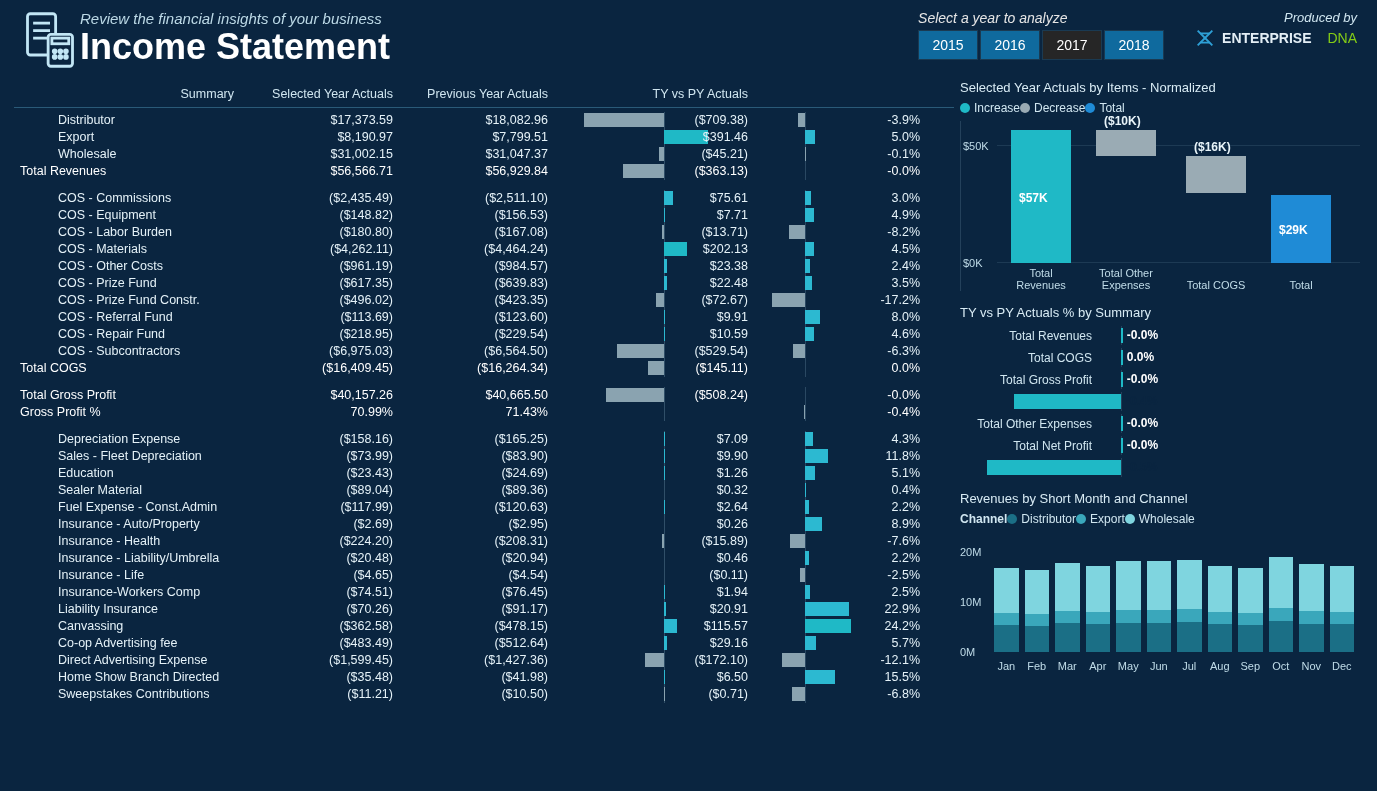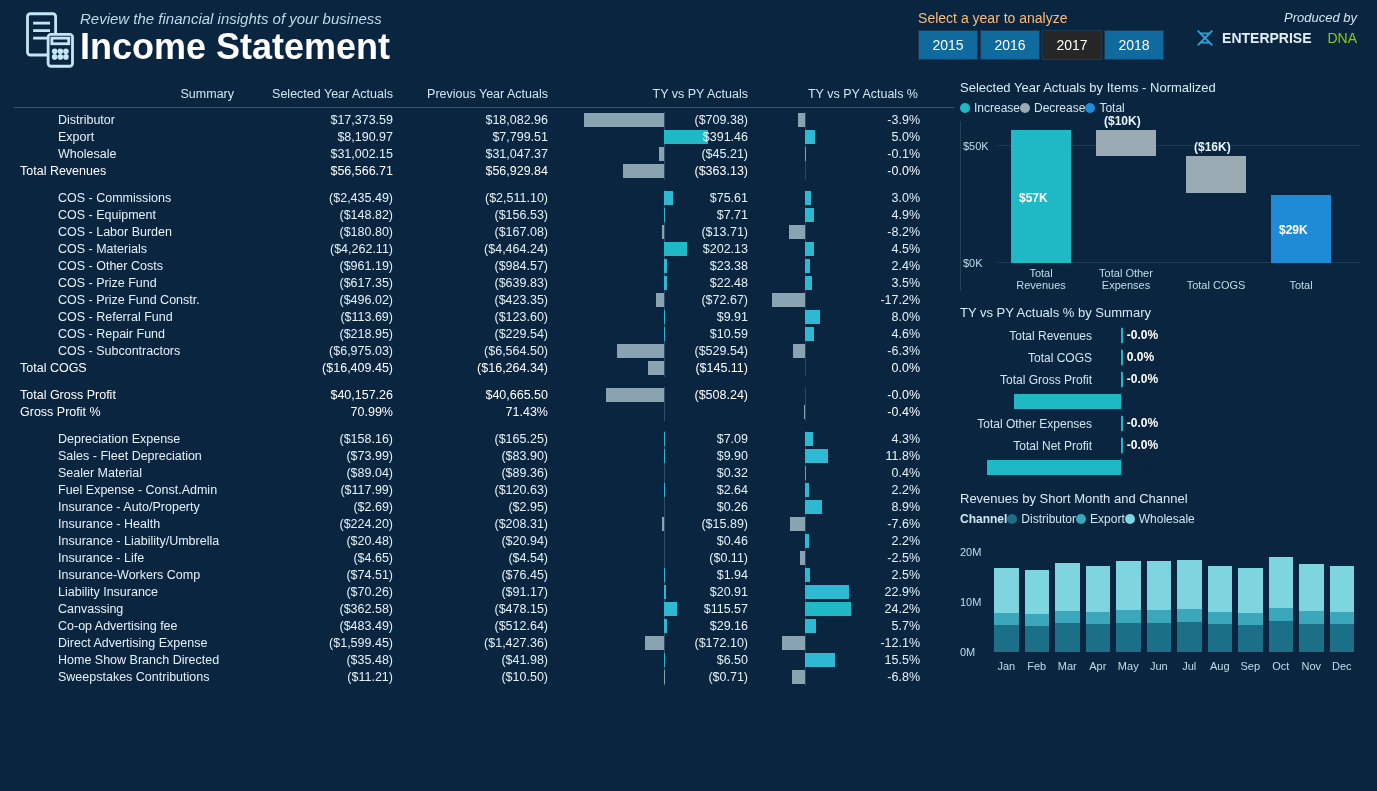"Select a year to analyze" .year-label { color: #fdba74 -> #e5e5e5; font-style: none -> italic }
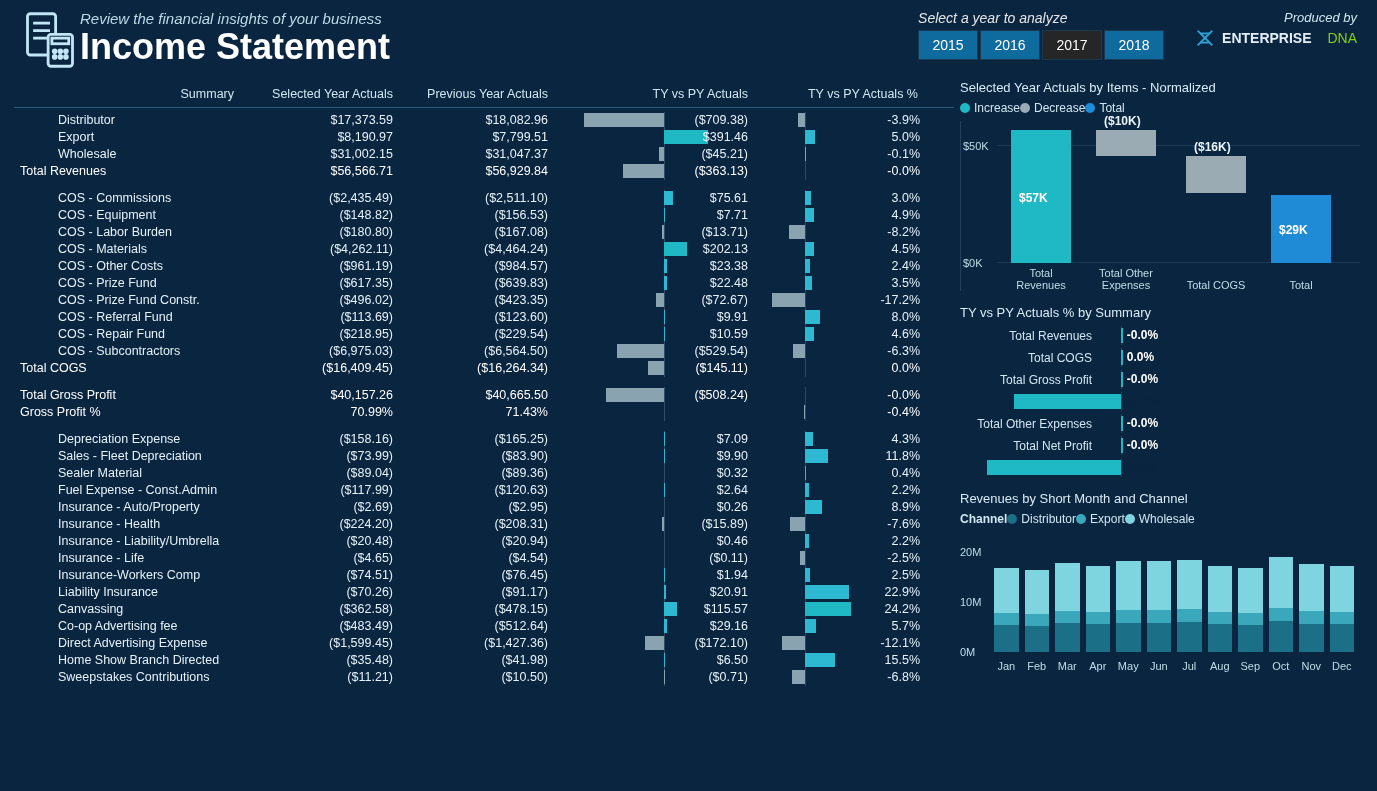"TY vs PY Actuals %" div.c4 { html: <div>TY vs PY Actuals %</div> -> none }
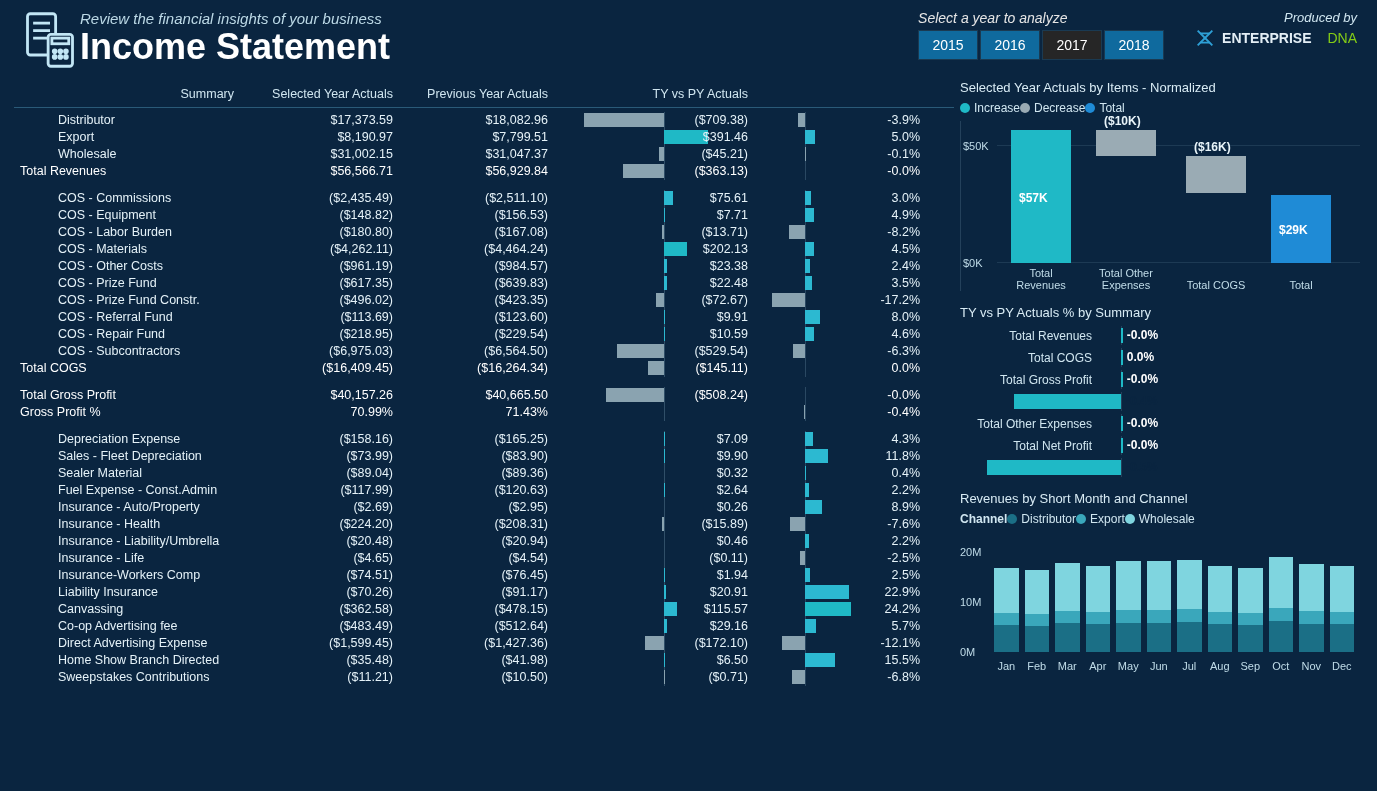"Education" div.matrix-row { html: none -> <div> <div>Education</div> <div>($23.43)</div> <div>($24.69)</div> <div> <div></div> <div></div> <span>$1.26</span> </div> <div> <div></div> <div></div> <div>5.1%</div> </div> </div> }
